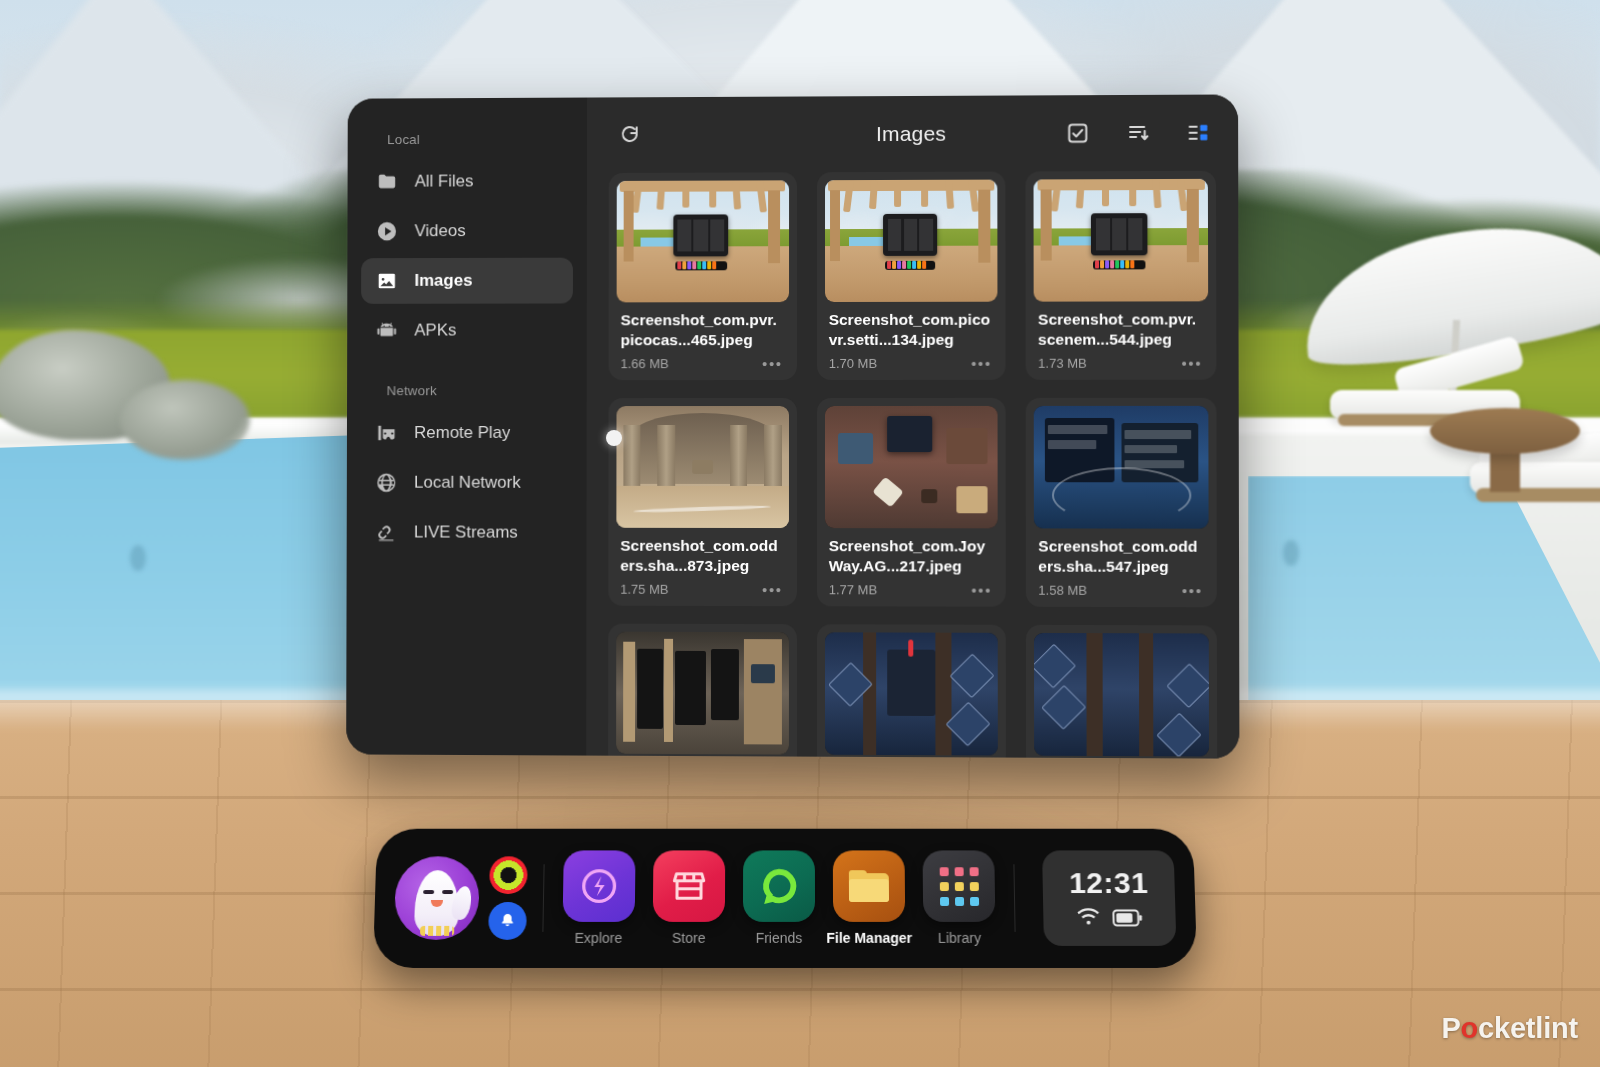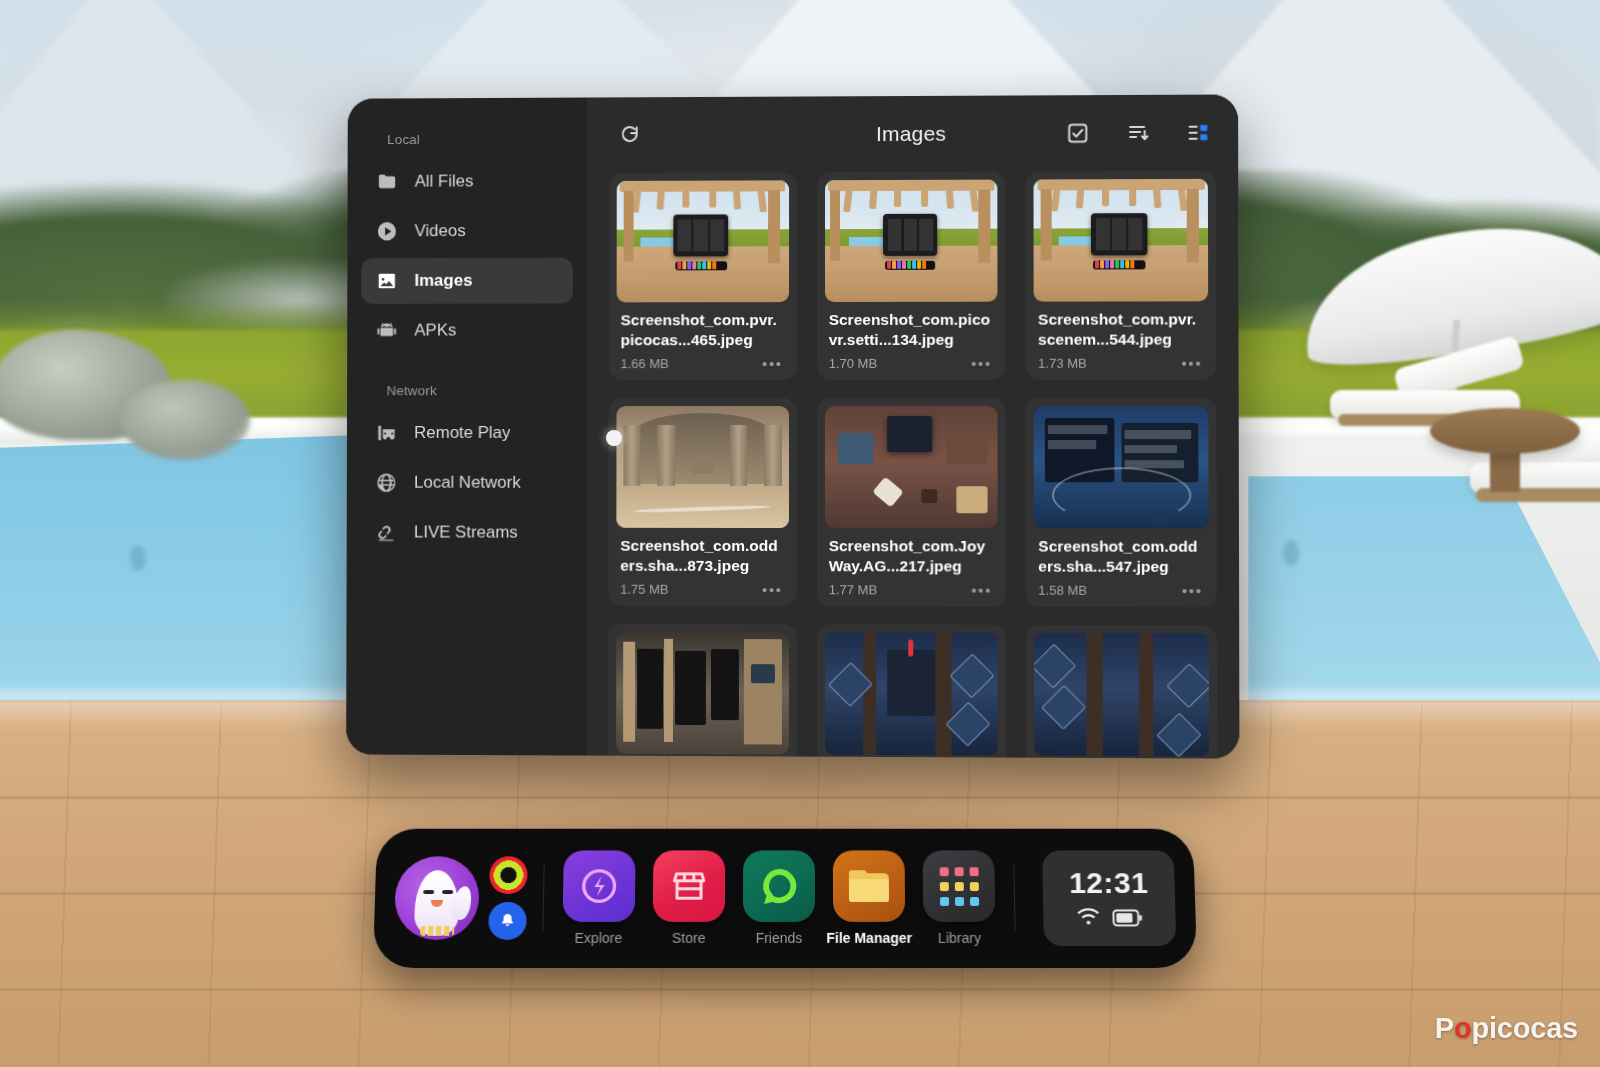"picocas" span { text: picocas -> cketlint }
